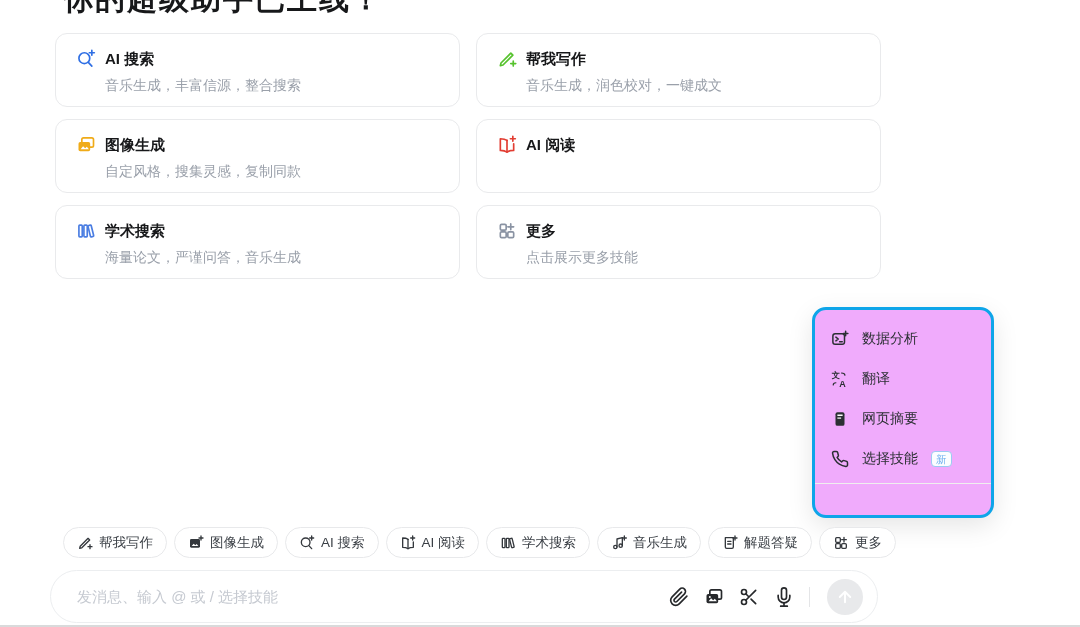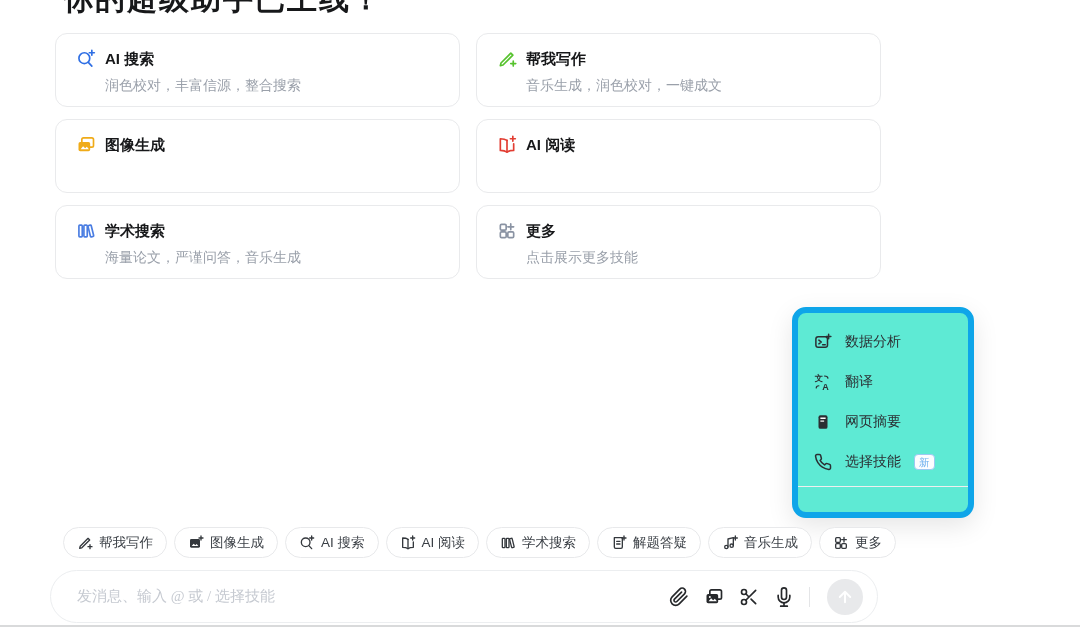"润色校对，丰富信源，整合搜索" div.card-desc { text: 润色校对 -> 音乐生成 }
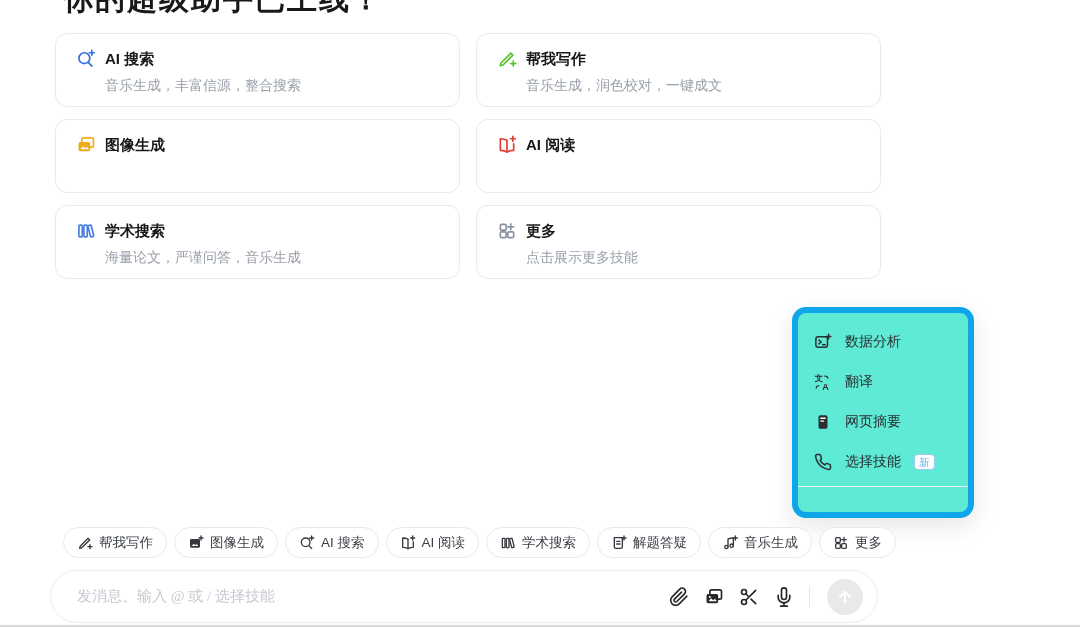"自定风格，搜集灵感，复制同款" div.card-desc { html: none -> <div>自定风格，搜集灵感，复制同款</div> }
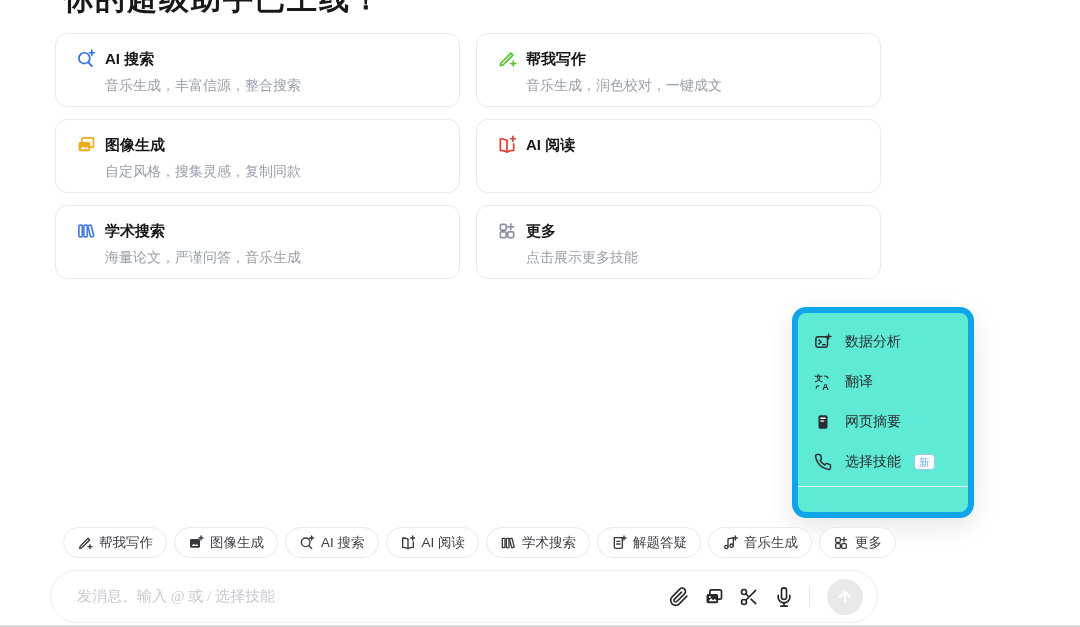"数据分析" .popup { background: #5eead4 -> #f0abfc; border: 6px solid #0ea5e9 -> 3px solid #0ea5e9; left: 792px -> 812px }
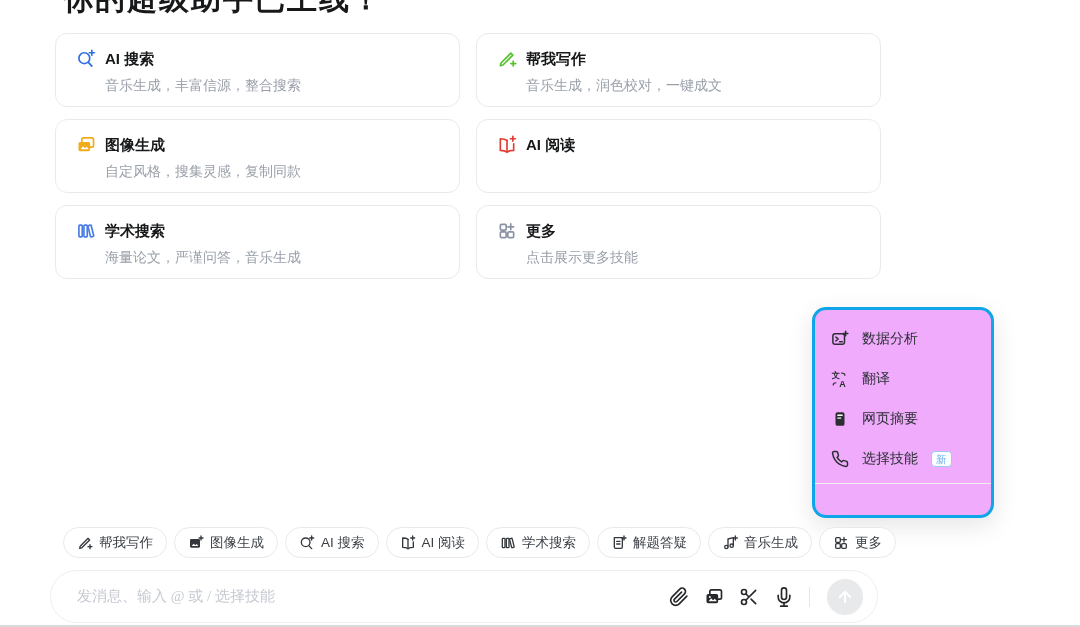"解题答疑" div.chip { order: before "音乐生成" -> after "音乐生成" }
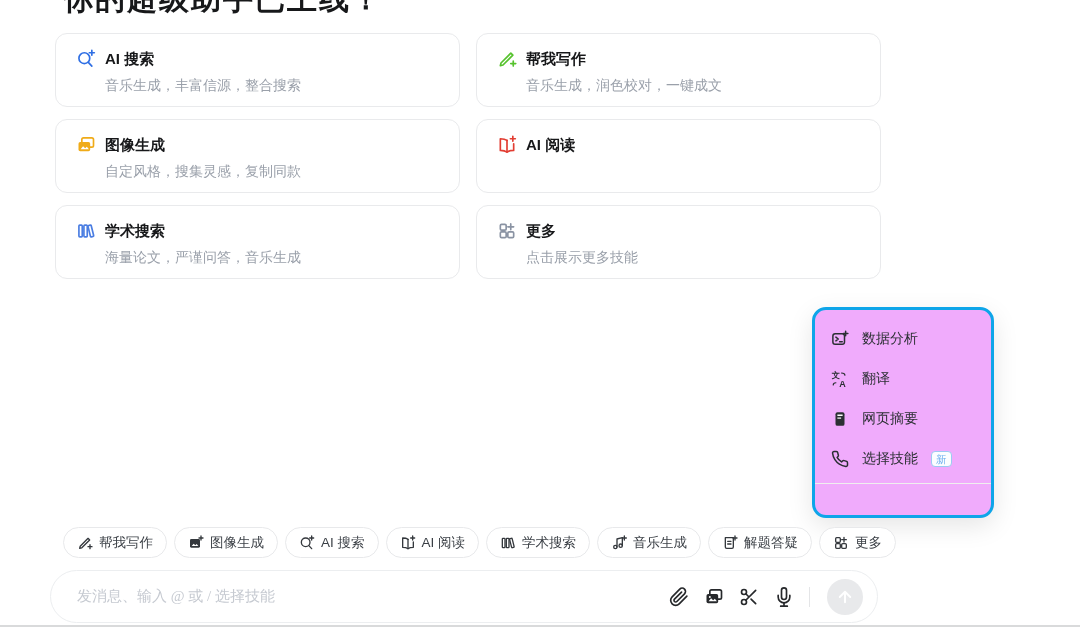"发消息、输入 @ 或 / 选择技能" .composer-input { font-family: Liberation Serif, serif -> Liberation Sans, sans-serif }
